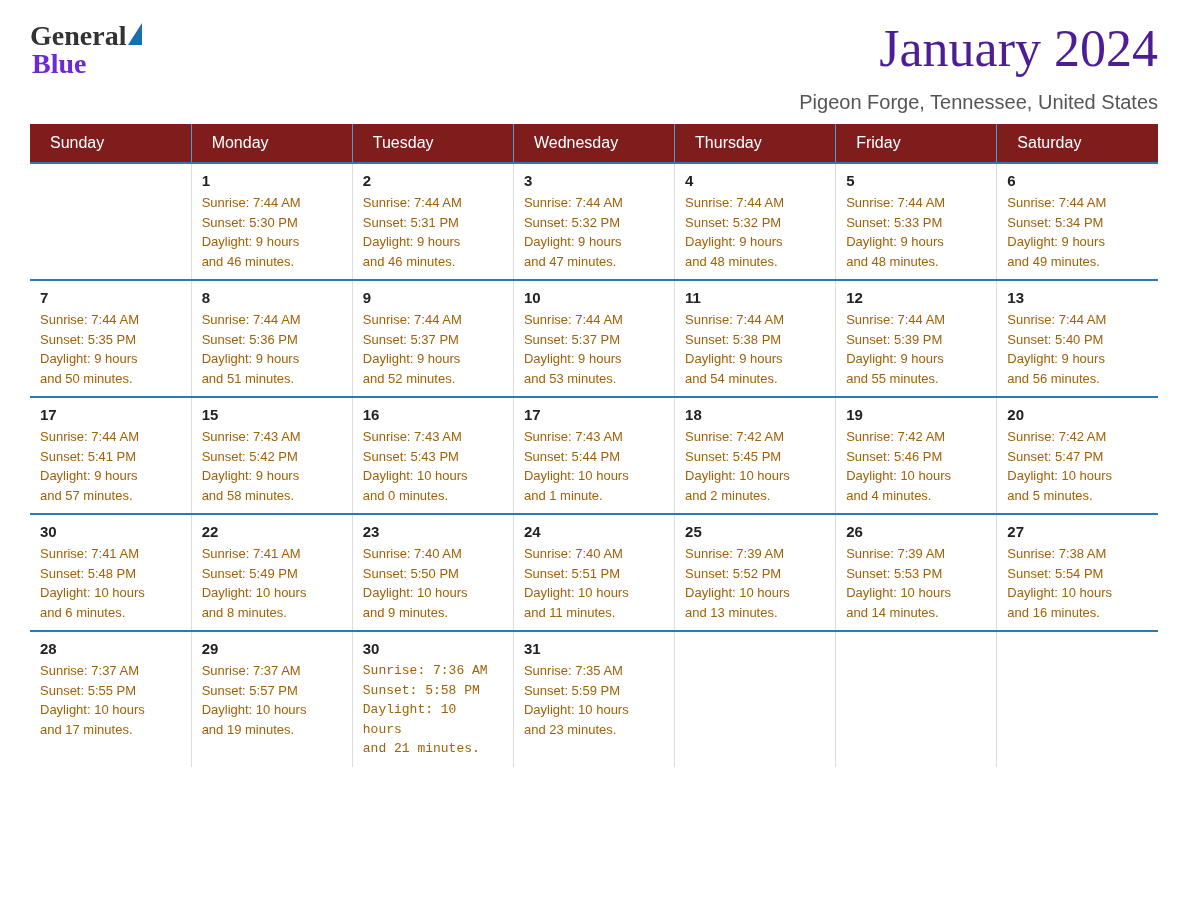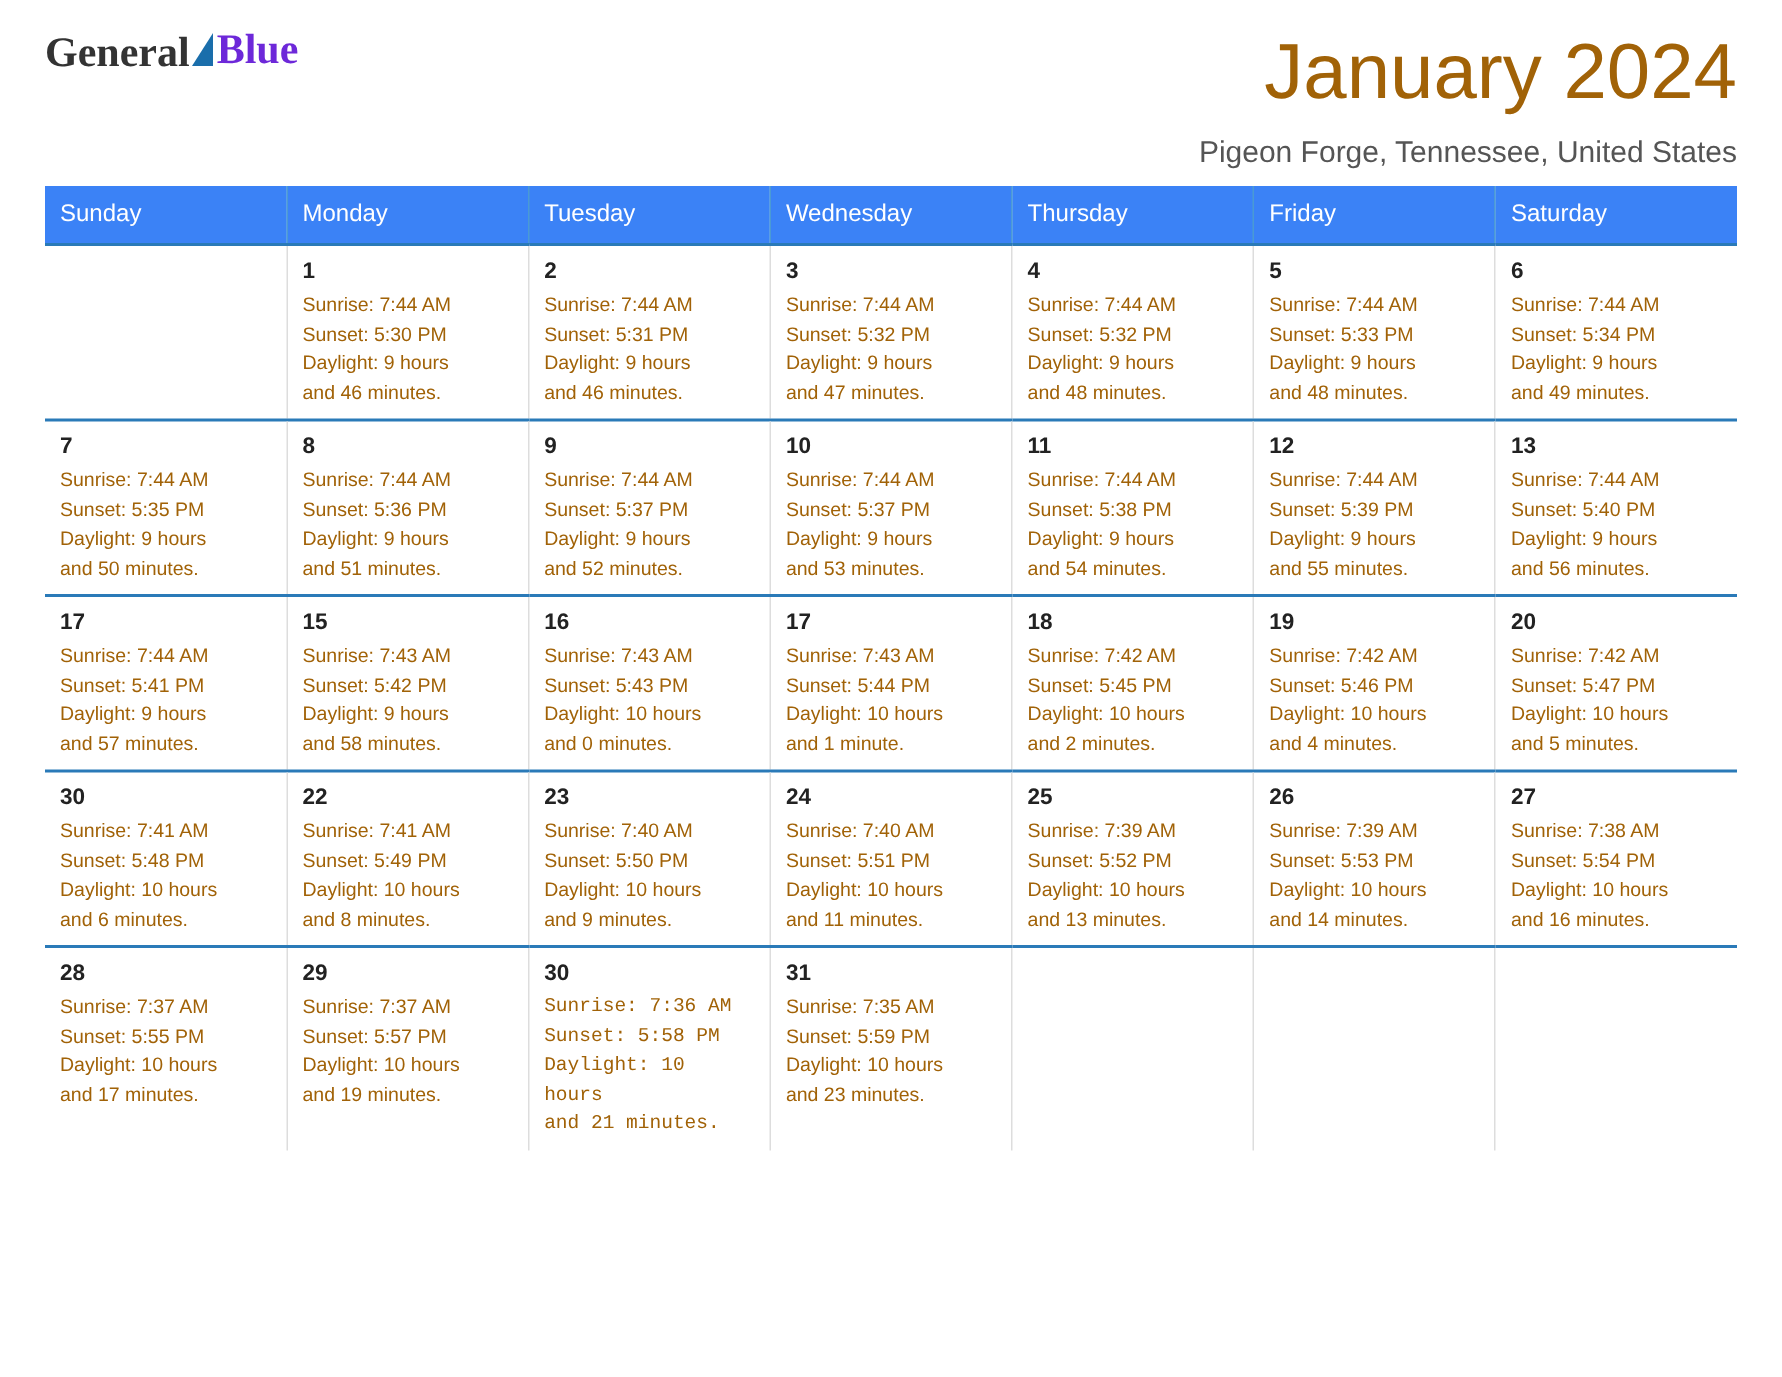"General" .logo { align-items: center -> flex-start; flex-direction: row -> column }
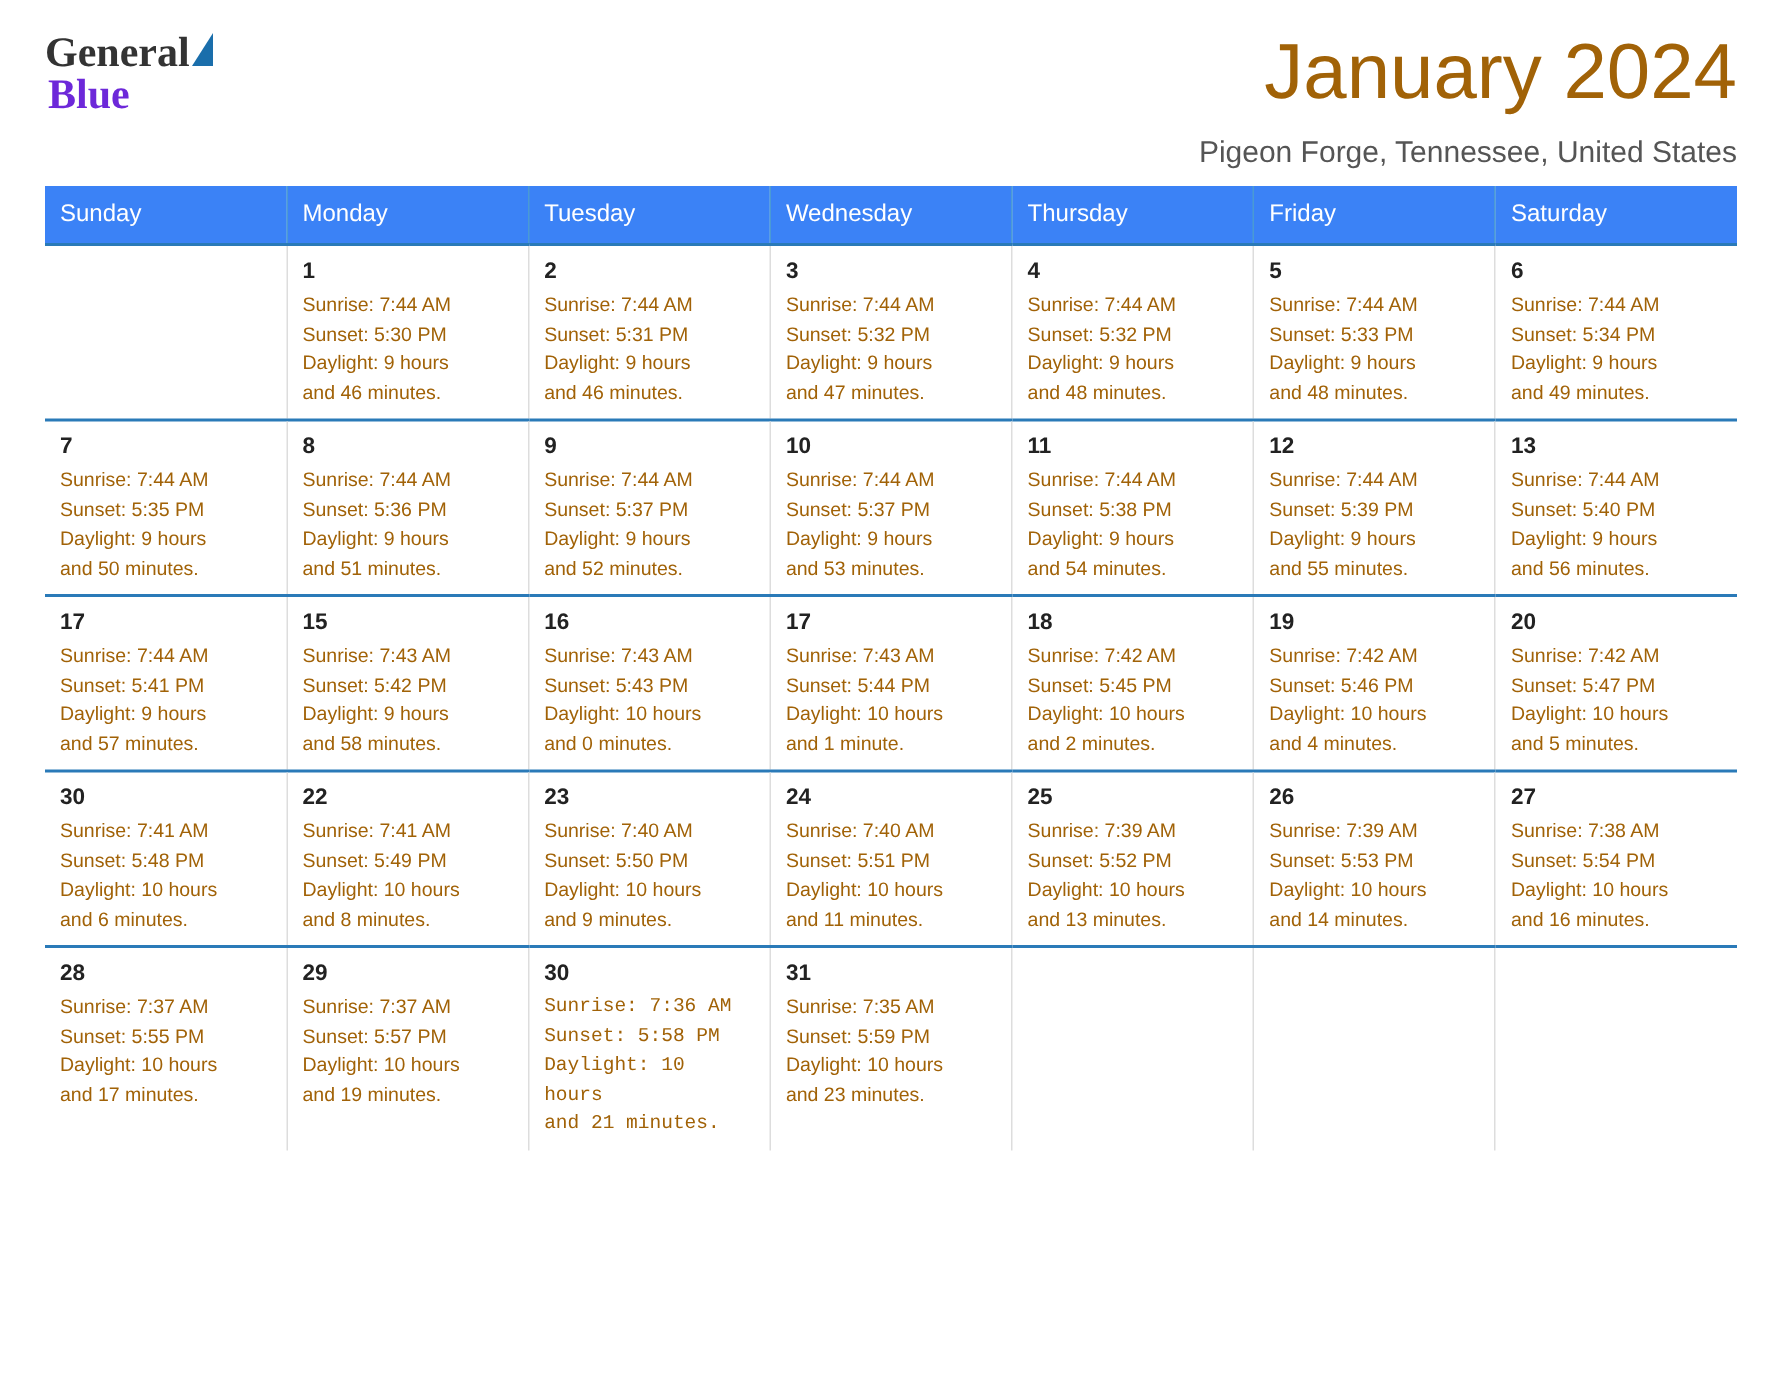"January 2024" .month-title { color: #a16207 -> #4c1d95; font-family: Liberation Sans, sans-serif -> Liberation Serif, serif }
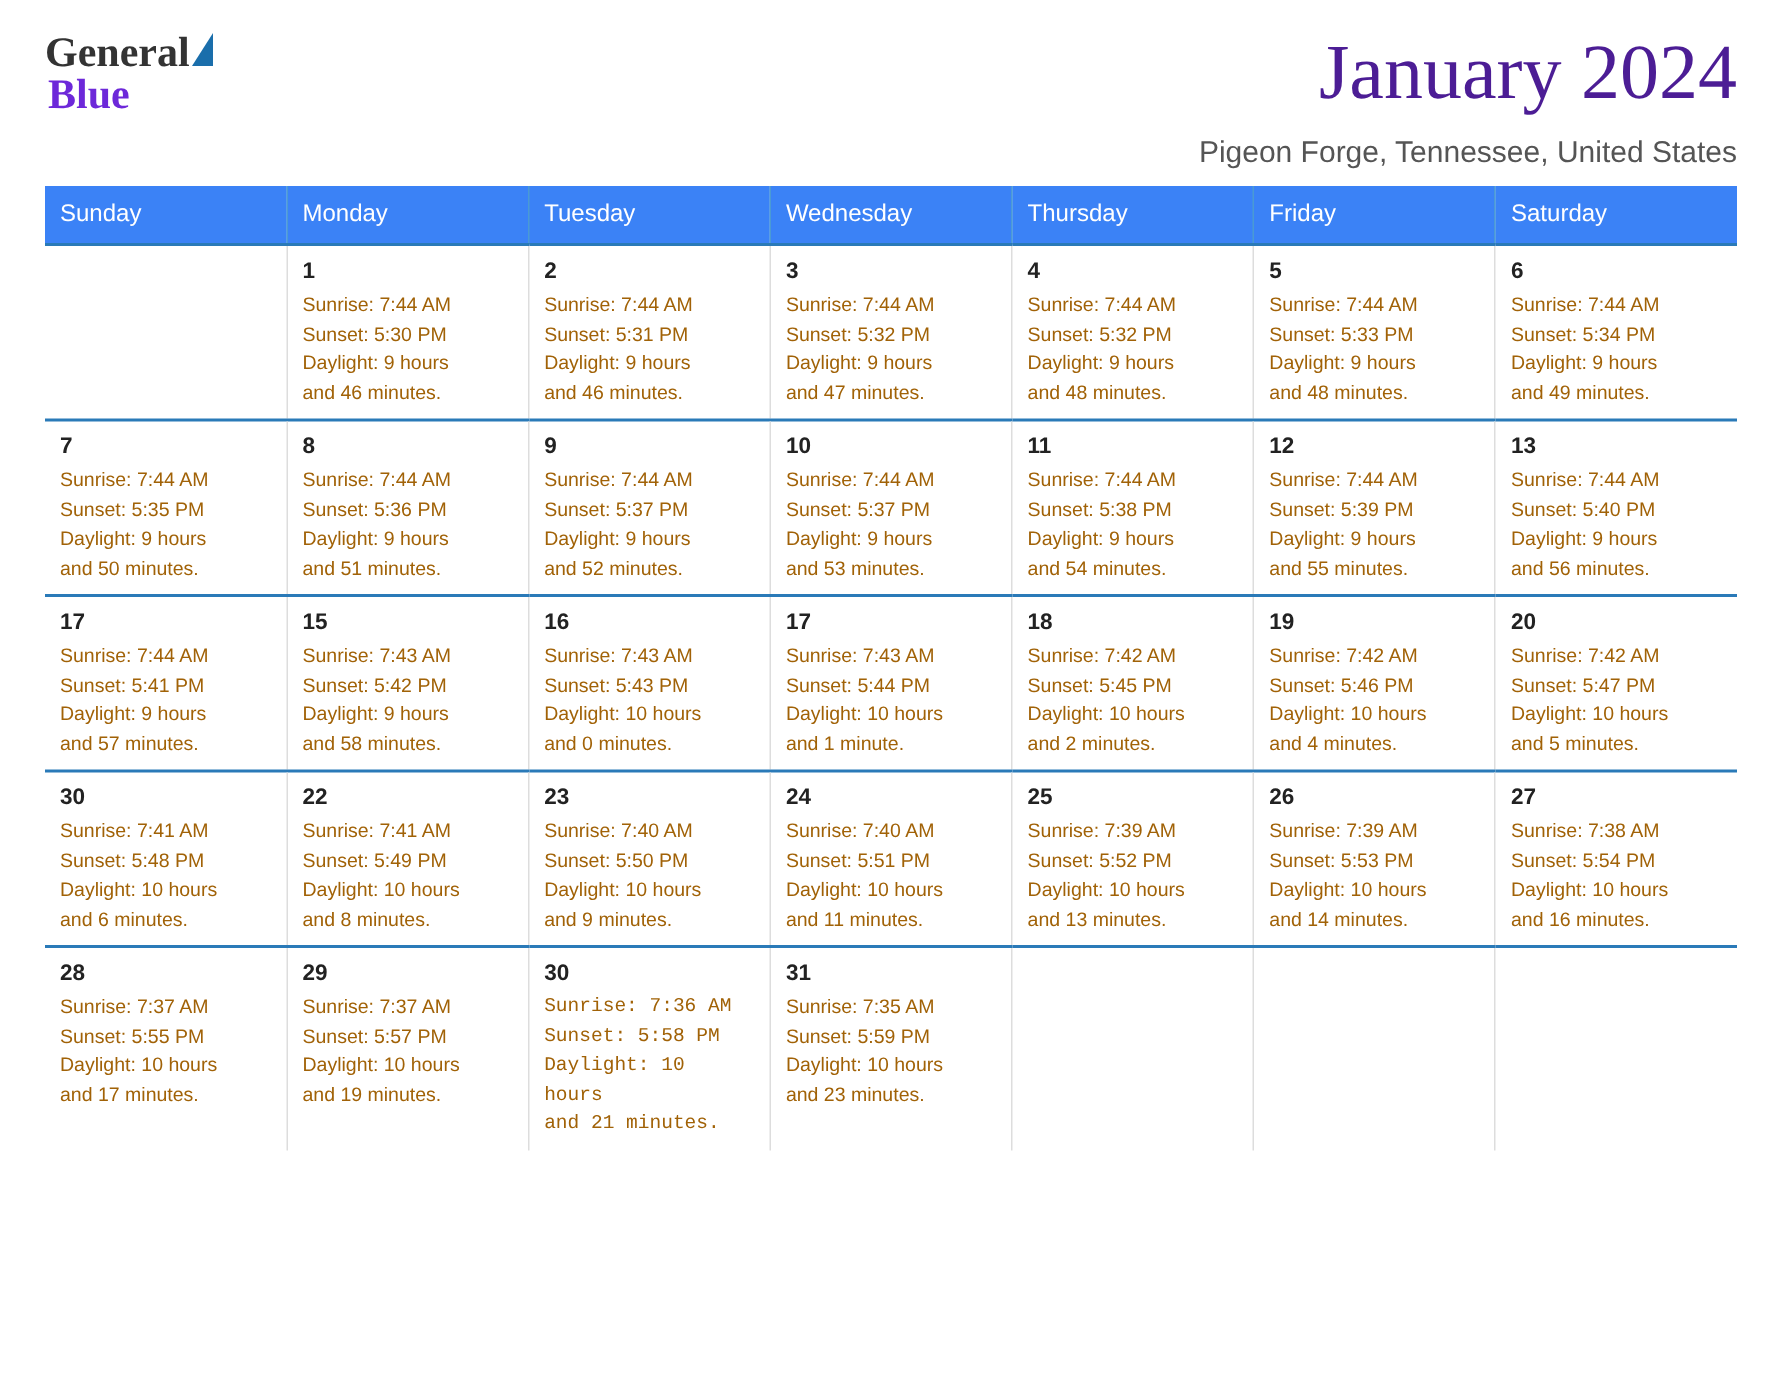"Sunday" .calendar th { background-color: #3b82f6 -> #7f1d1d; padding: 10px 10px -> 10px 20px }
